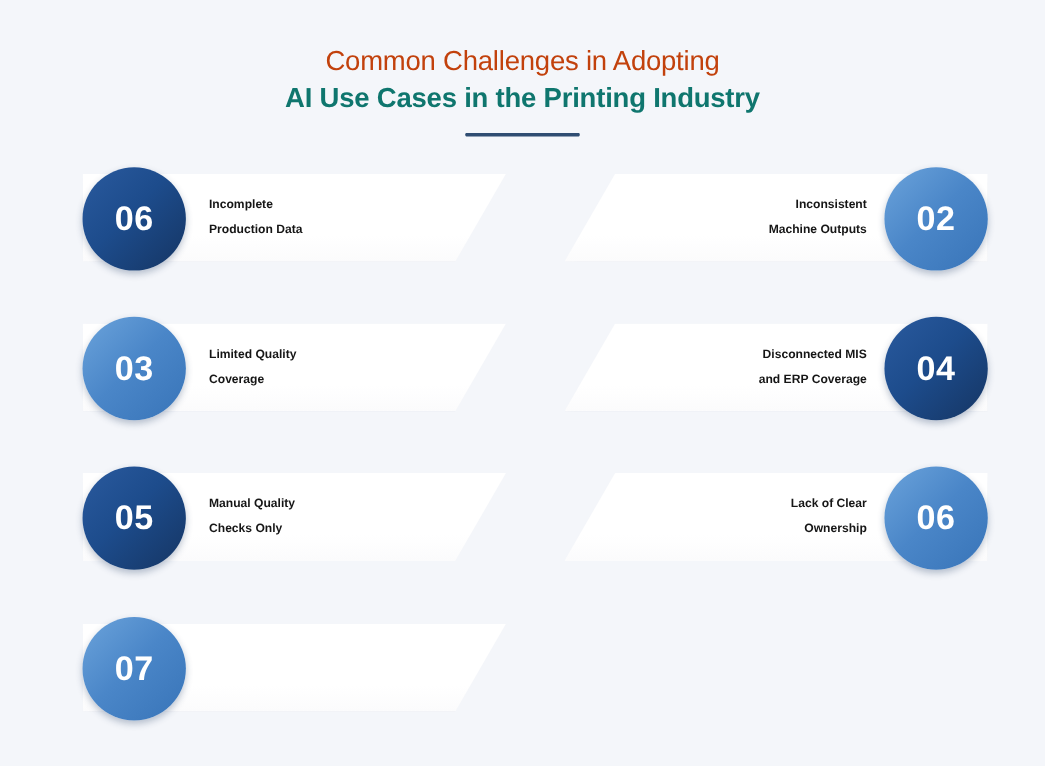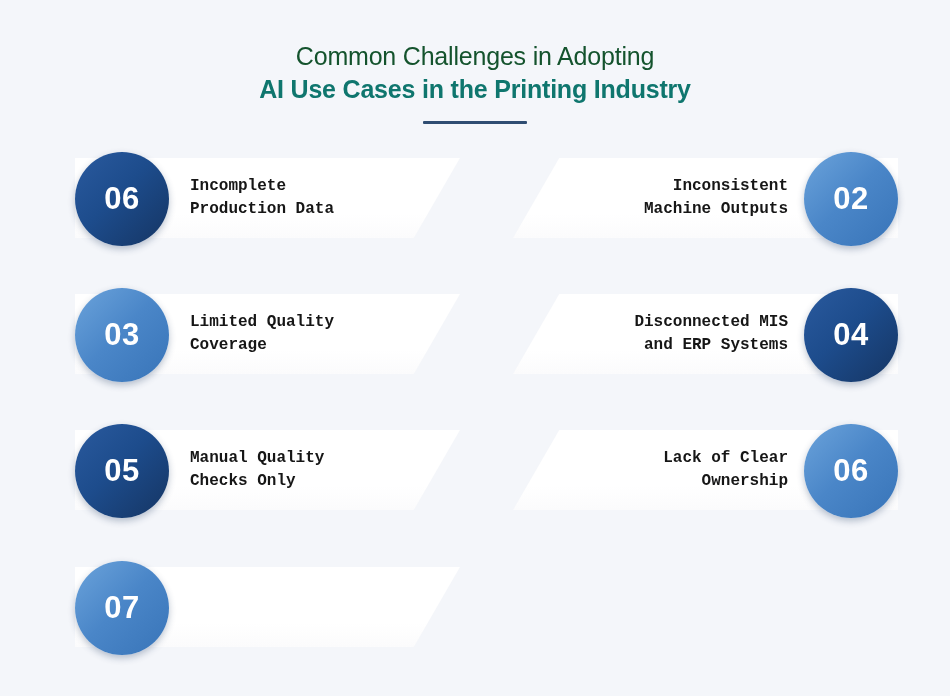"Common Challenges in Adopting" .title-line1 { color: #14532d -> #c2410c }
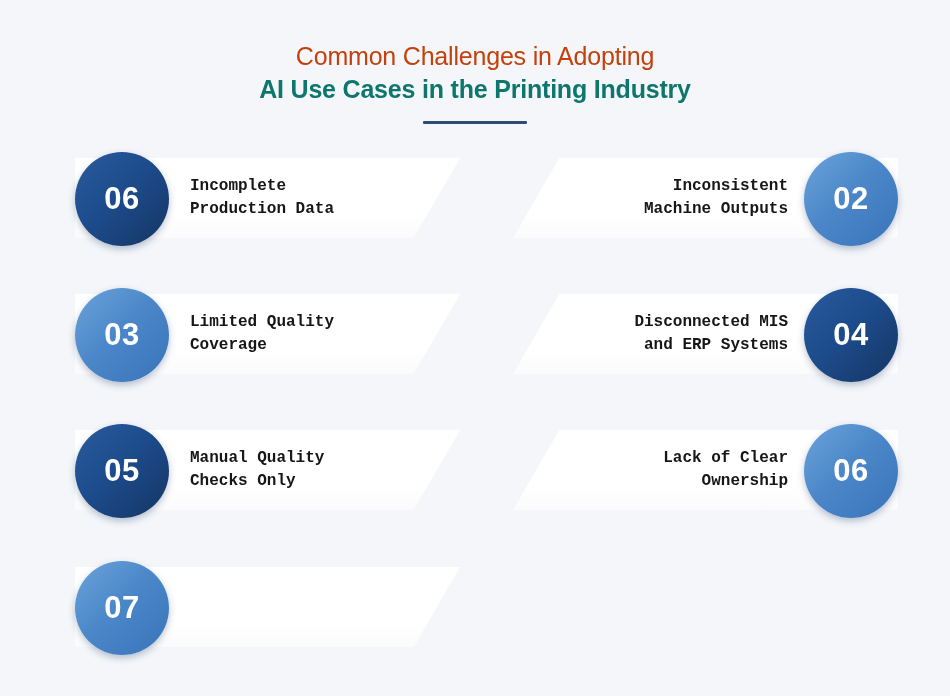"Incomplete" .label { font-family: Liberation Mono, monospace -> none; font-size: 16px -> 11px }
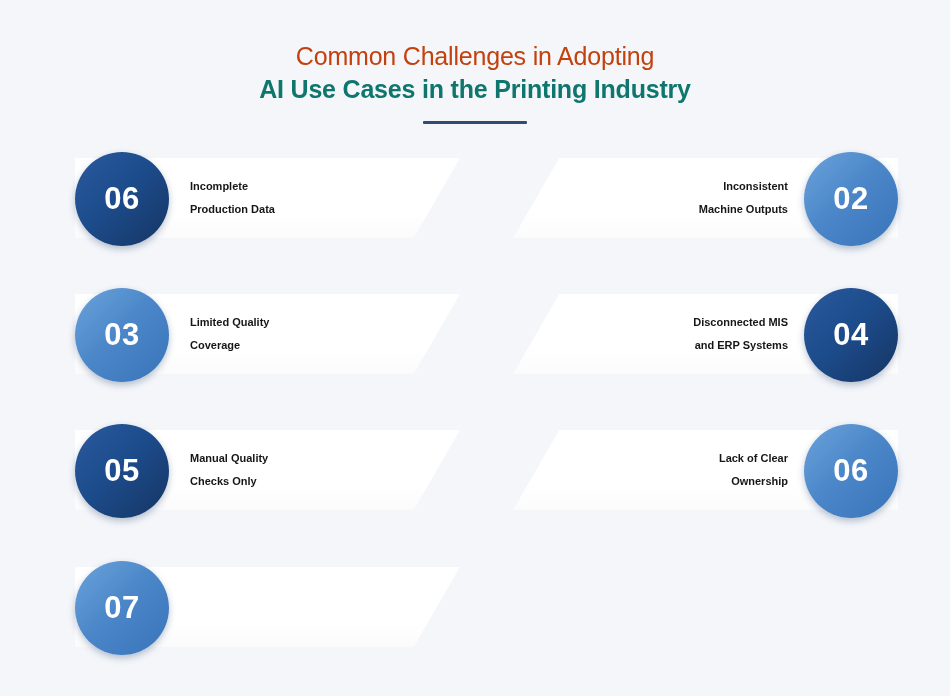"Disconnected MIS" div.label { text: Systems -> Coverage }
